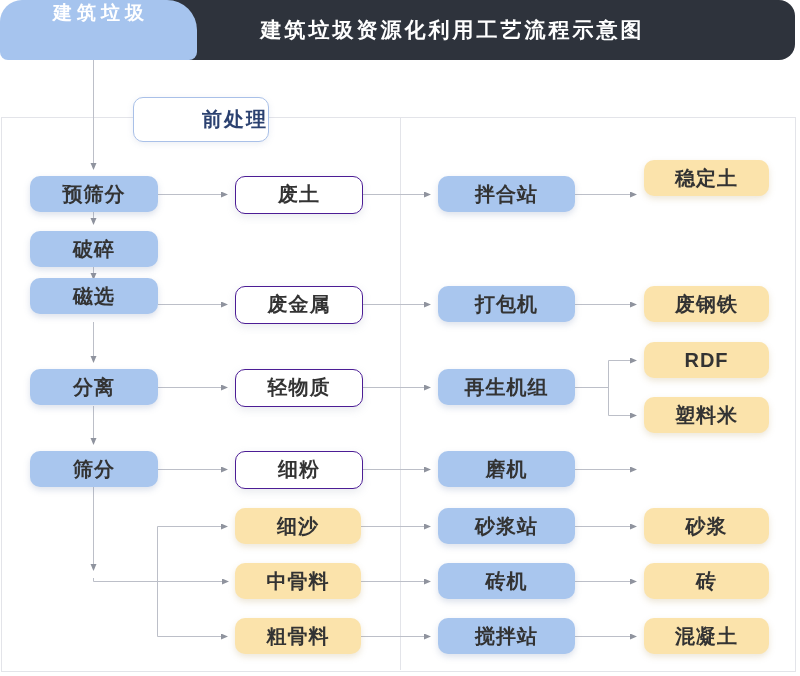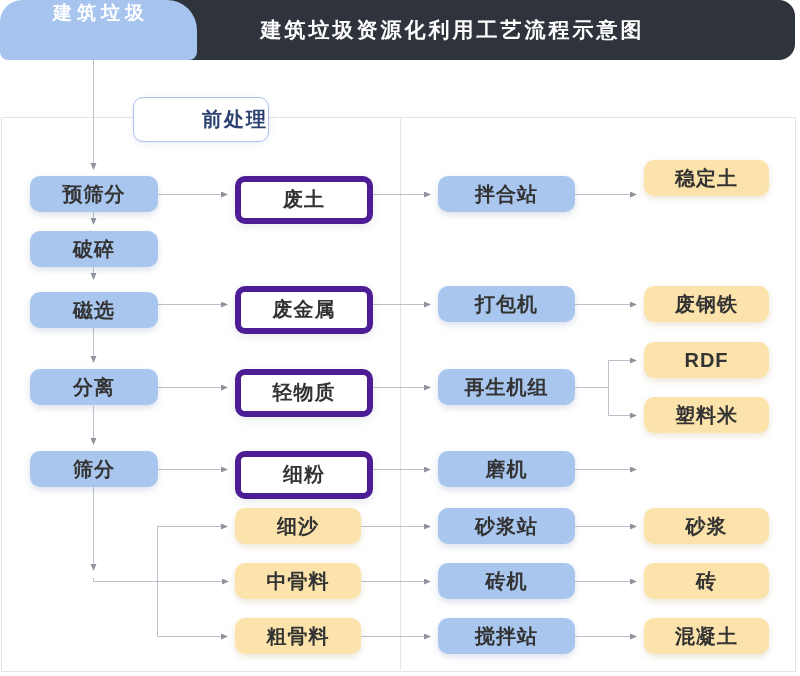"废土" .white { border: 6px solid #4c1d95 -> 1px solid #4c1d95 }
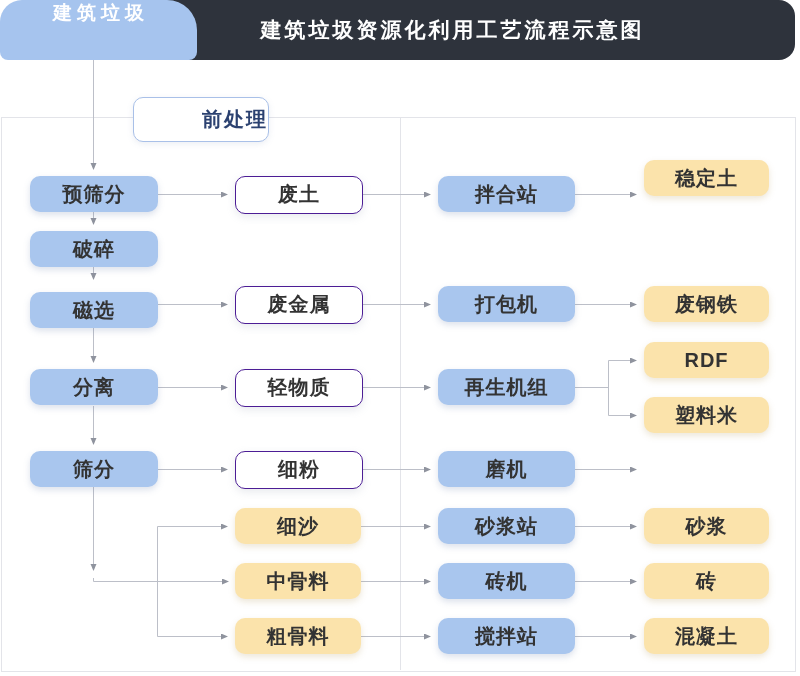"磁选" div.node { top: 292px -> 278px }
